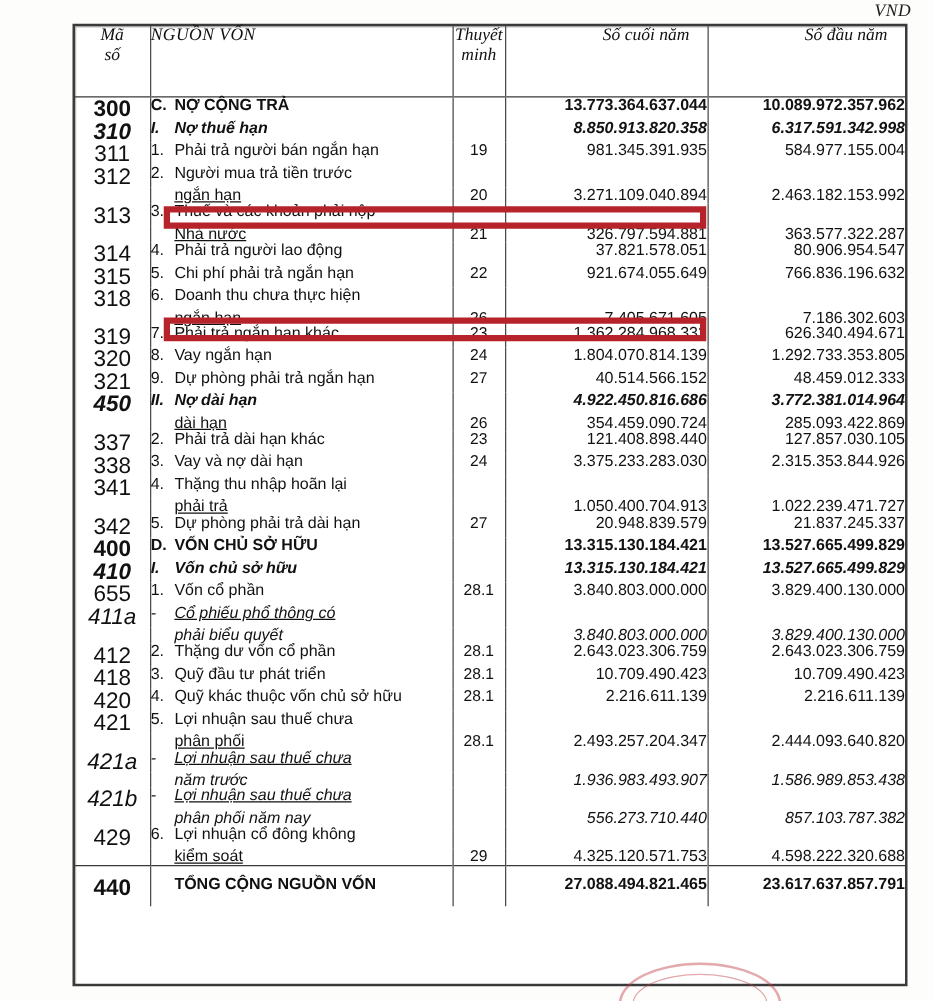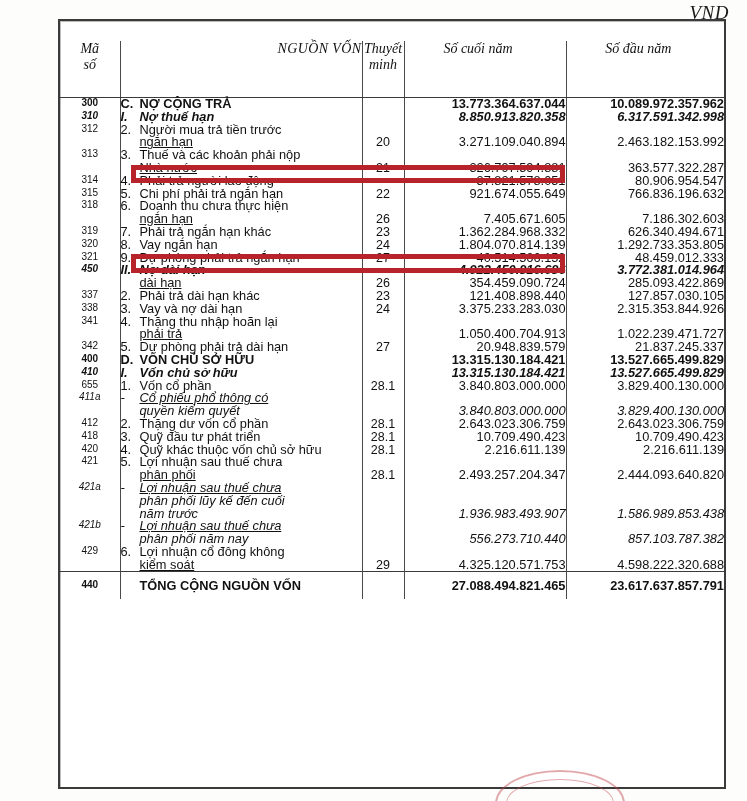"VND" .unit-label { font-size: 19px -> 14px }
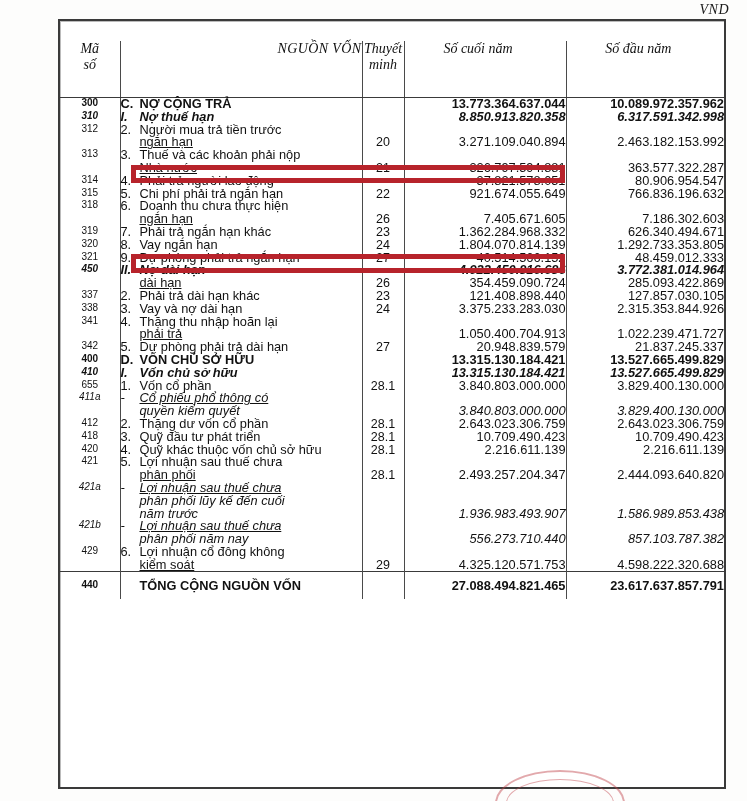"Mã" table.fin { margin-top: 20px -> none }
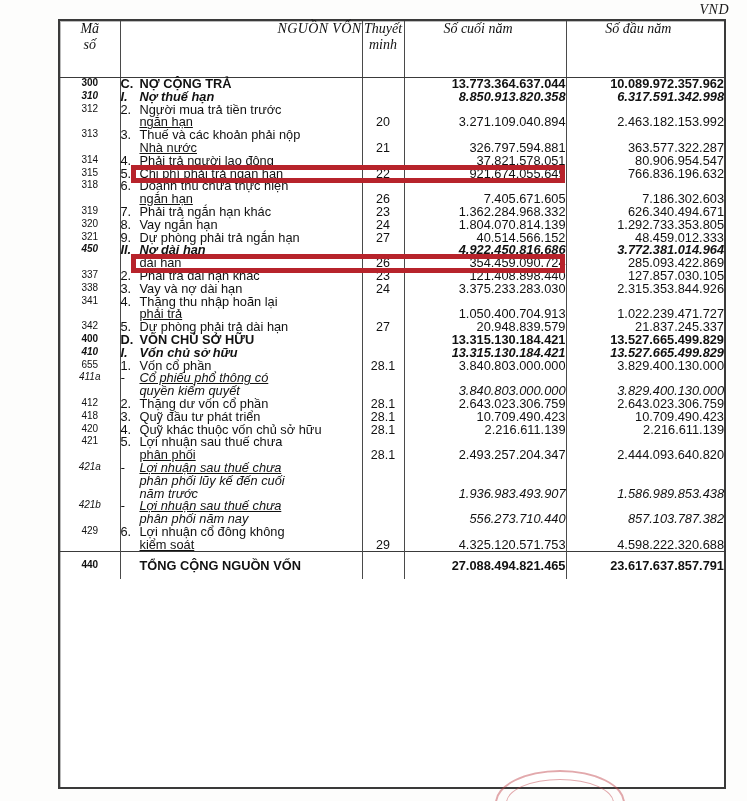"NGUỒN VỐN" thead th.h-name { padding-left: 20px -> 0; text-align: right -> left }
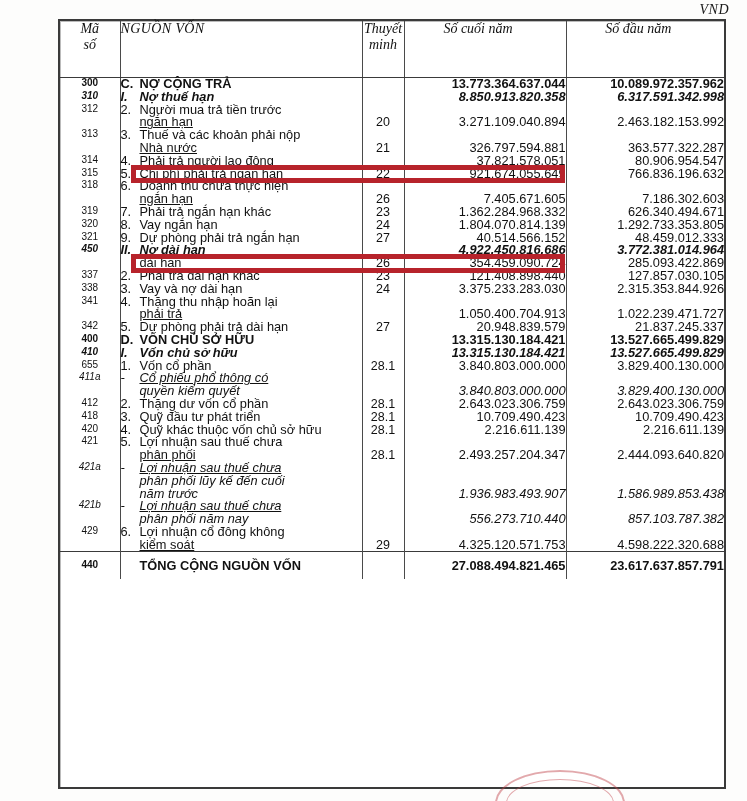"Số cuối năm" thead th.h-cur, thead th.h-prev { text-align: center -> right }
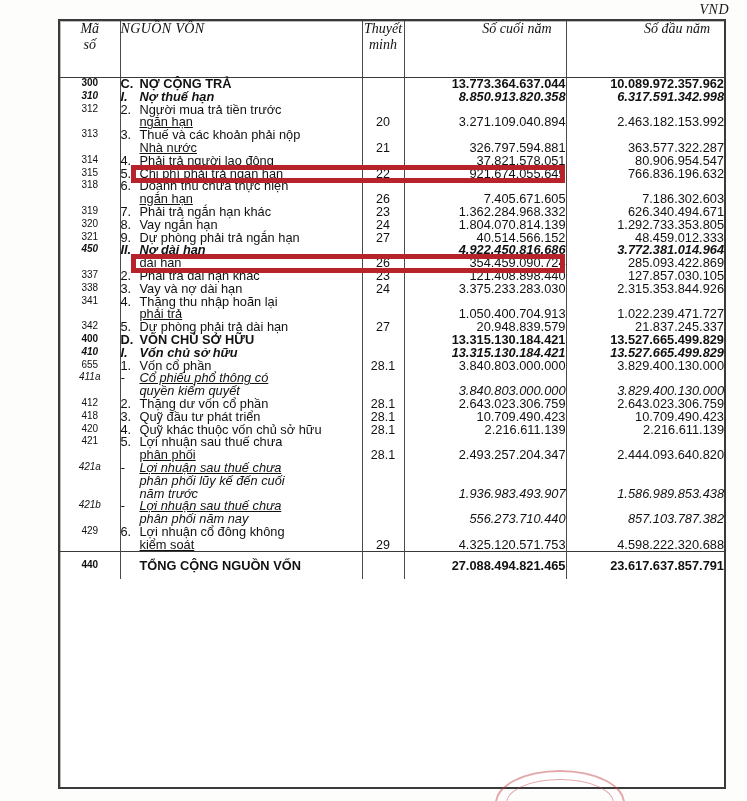"300" td.code { font-size: 10px -> 18px }
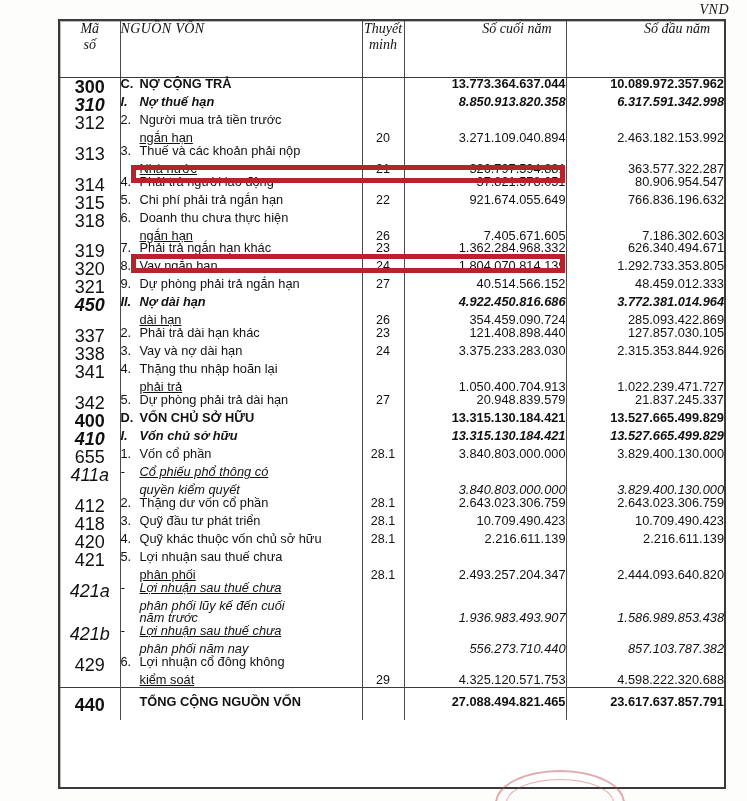"311" tr.lvl-normal { html: none -> <tr> <td>311</td> <td><span>1.</span><span>Phải trả người bán ngắn hạn</span></td> <td>19</td> <td>981.345.391.935</td> <td>584.977.155.004</td> </tr> }
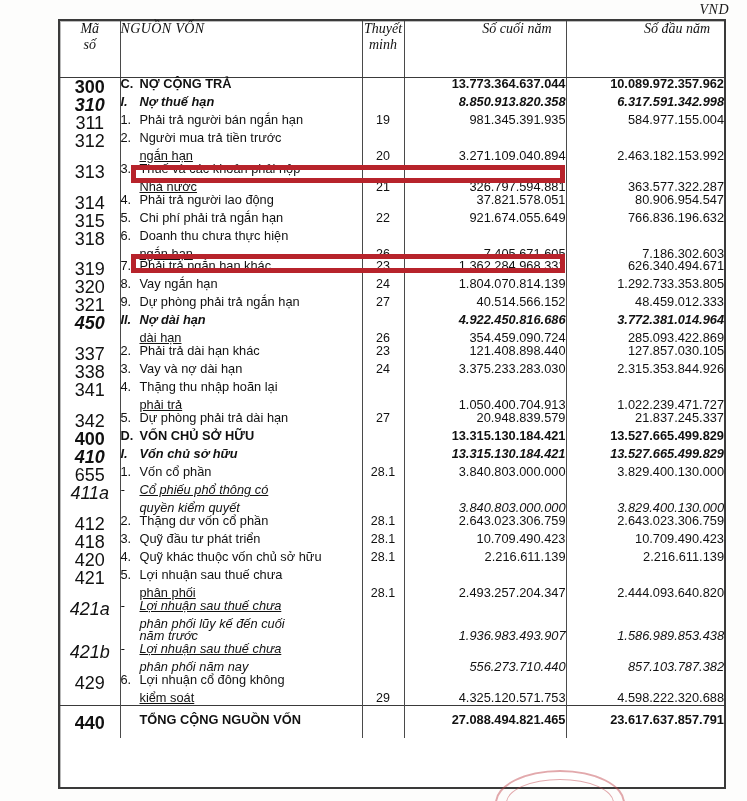"quyền kiểm quyết" span { text: quyền kiểm -> phải biểu }
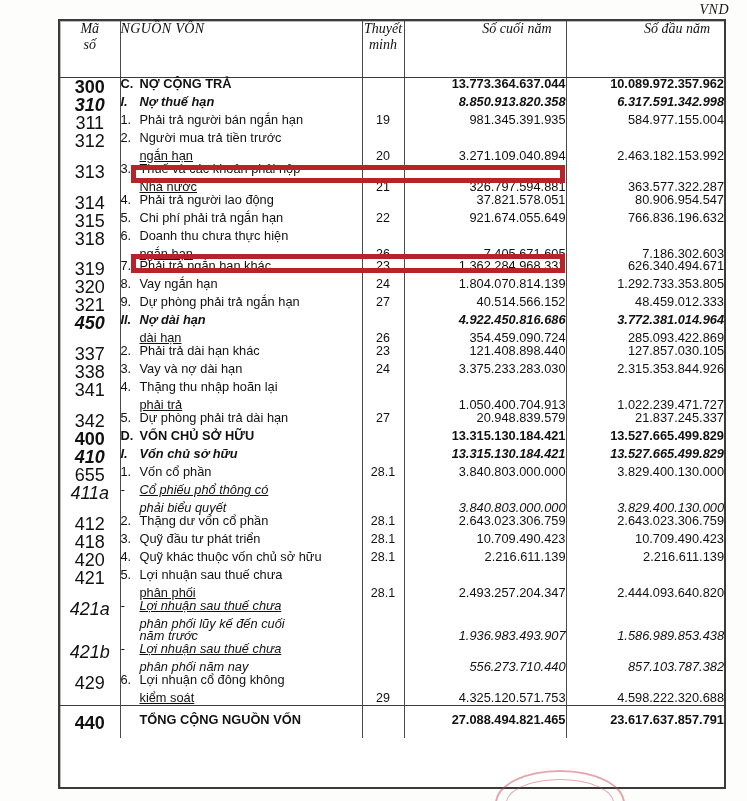"phân phối lũy kế đến" tr.lvl-dash { html: <tr> <td></td> <td><span></span><span>phân phối lũy kế đến cuối</span></td> <td></td> <td></td> <td></td> </tr> -> none }
